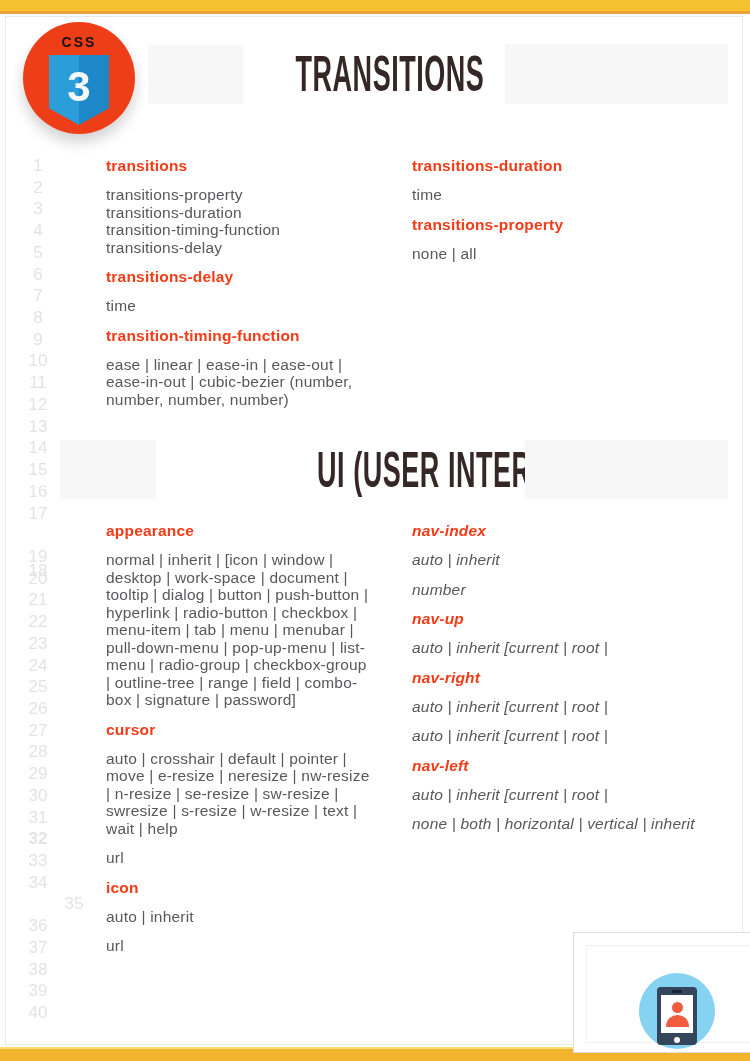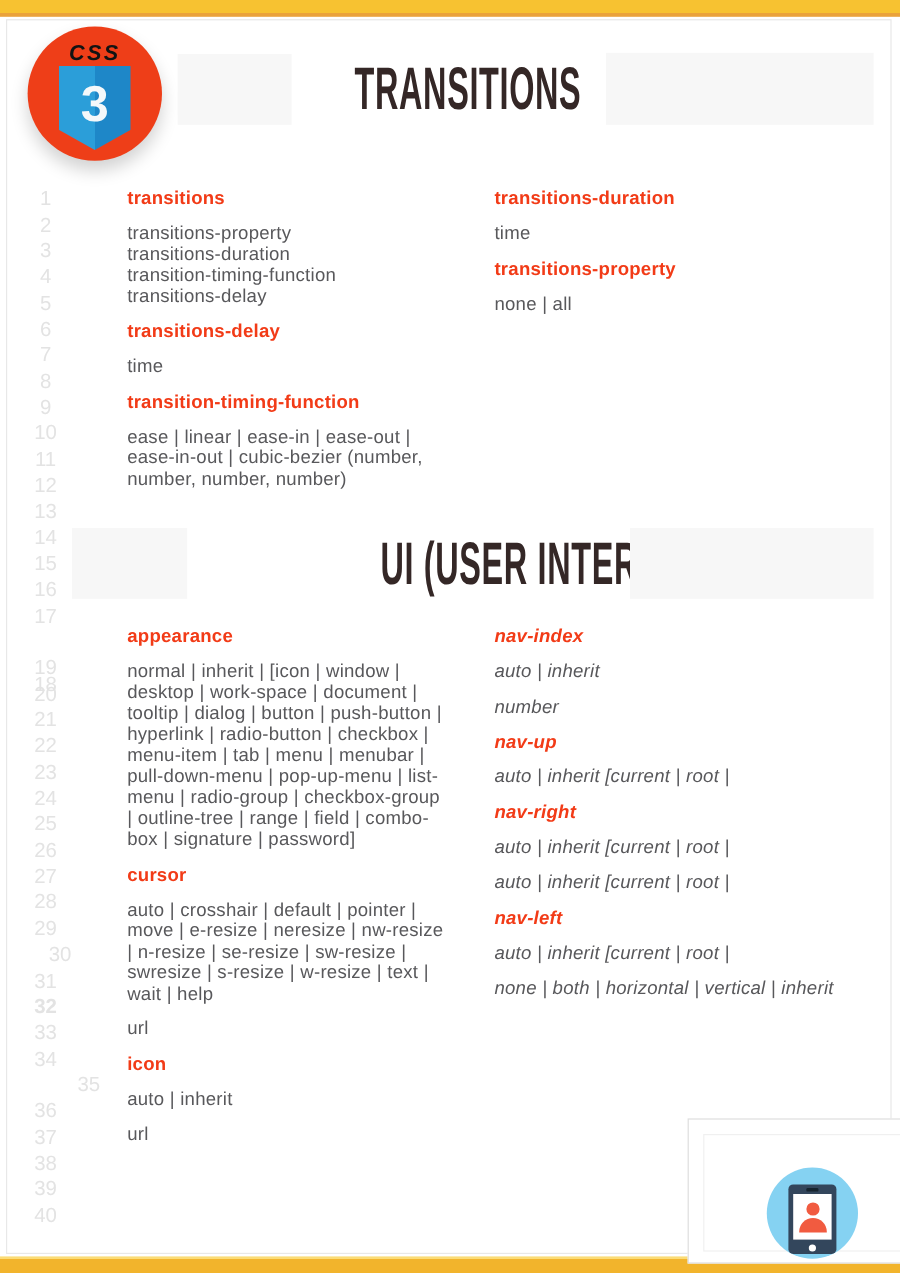"CSS" .logo-css { font-size: 18px -> 14px; font-style: italic -> none }
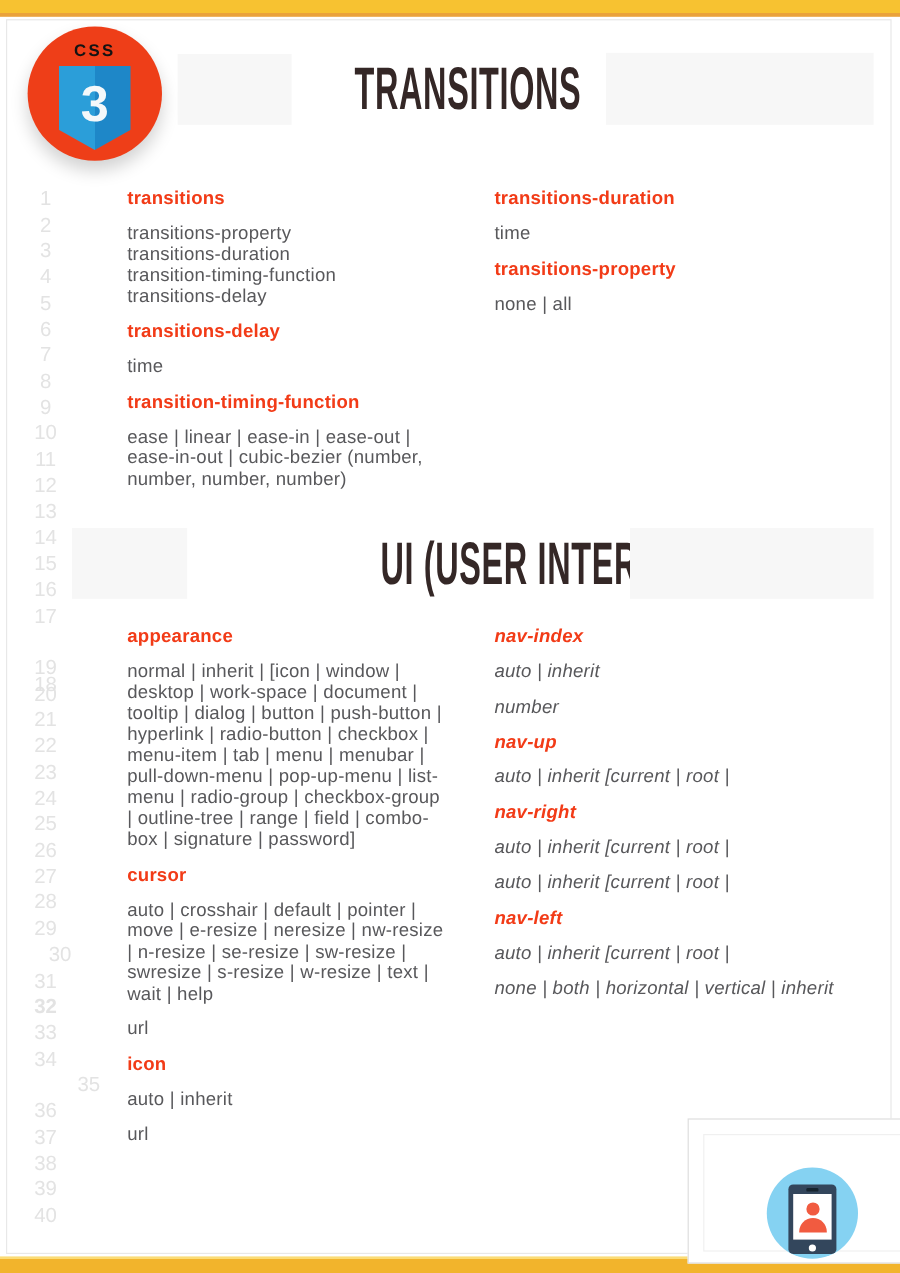"30" div.line-number { margin-left: 12px -> none }
